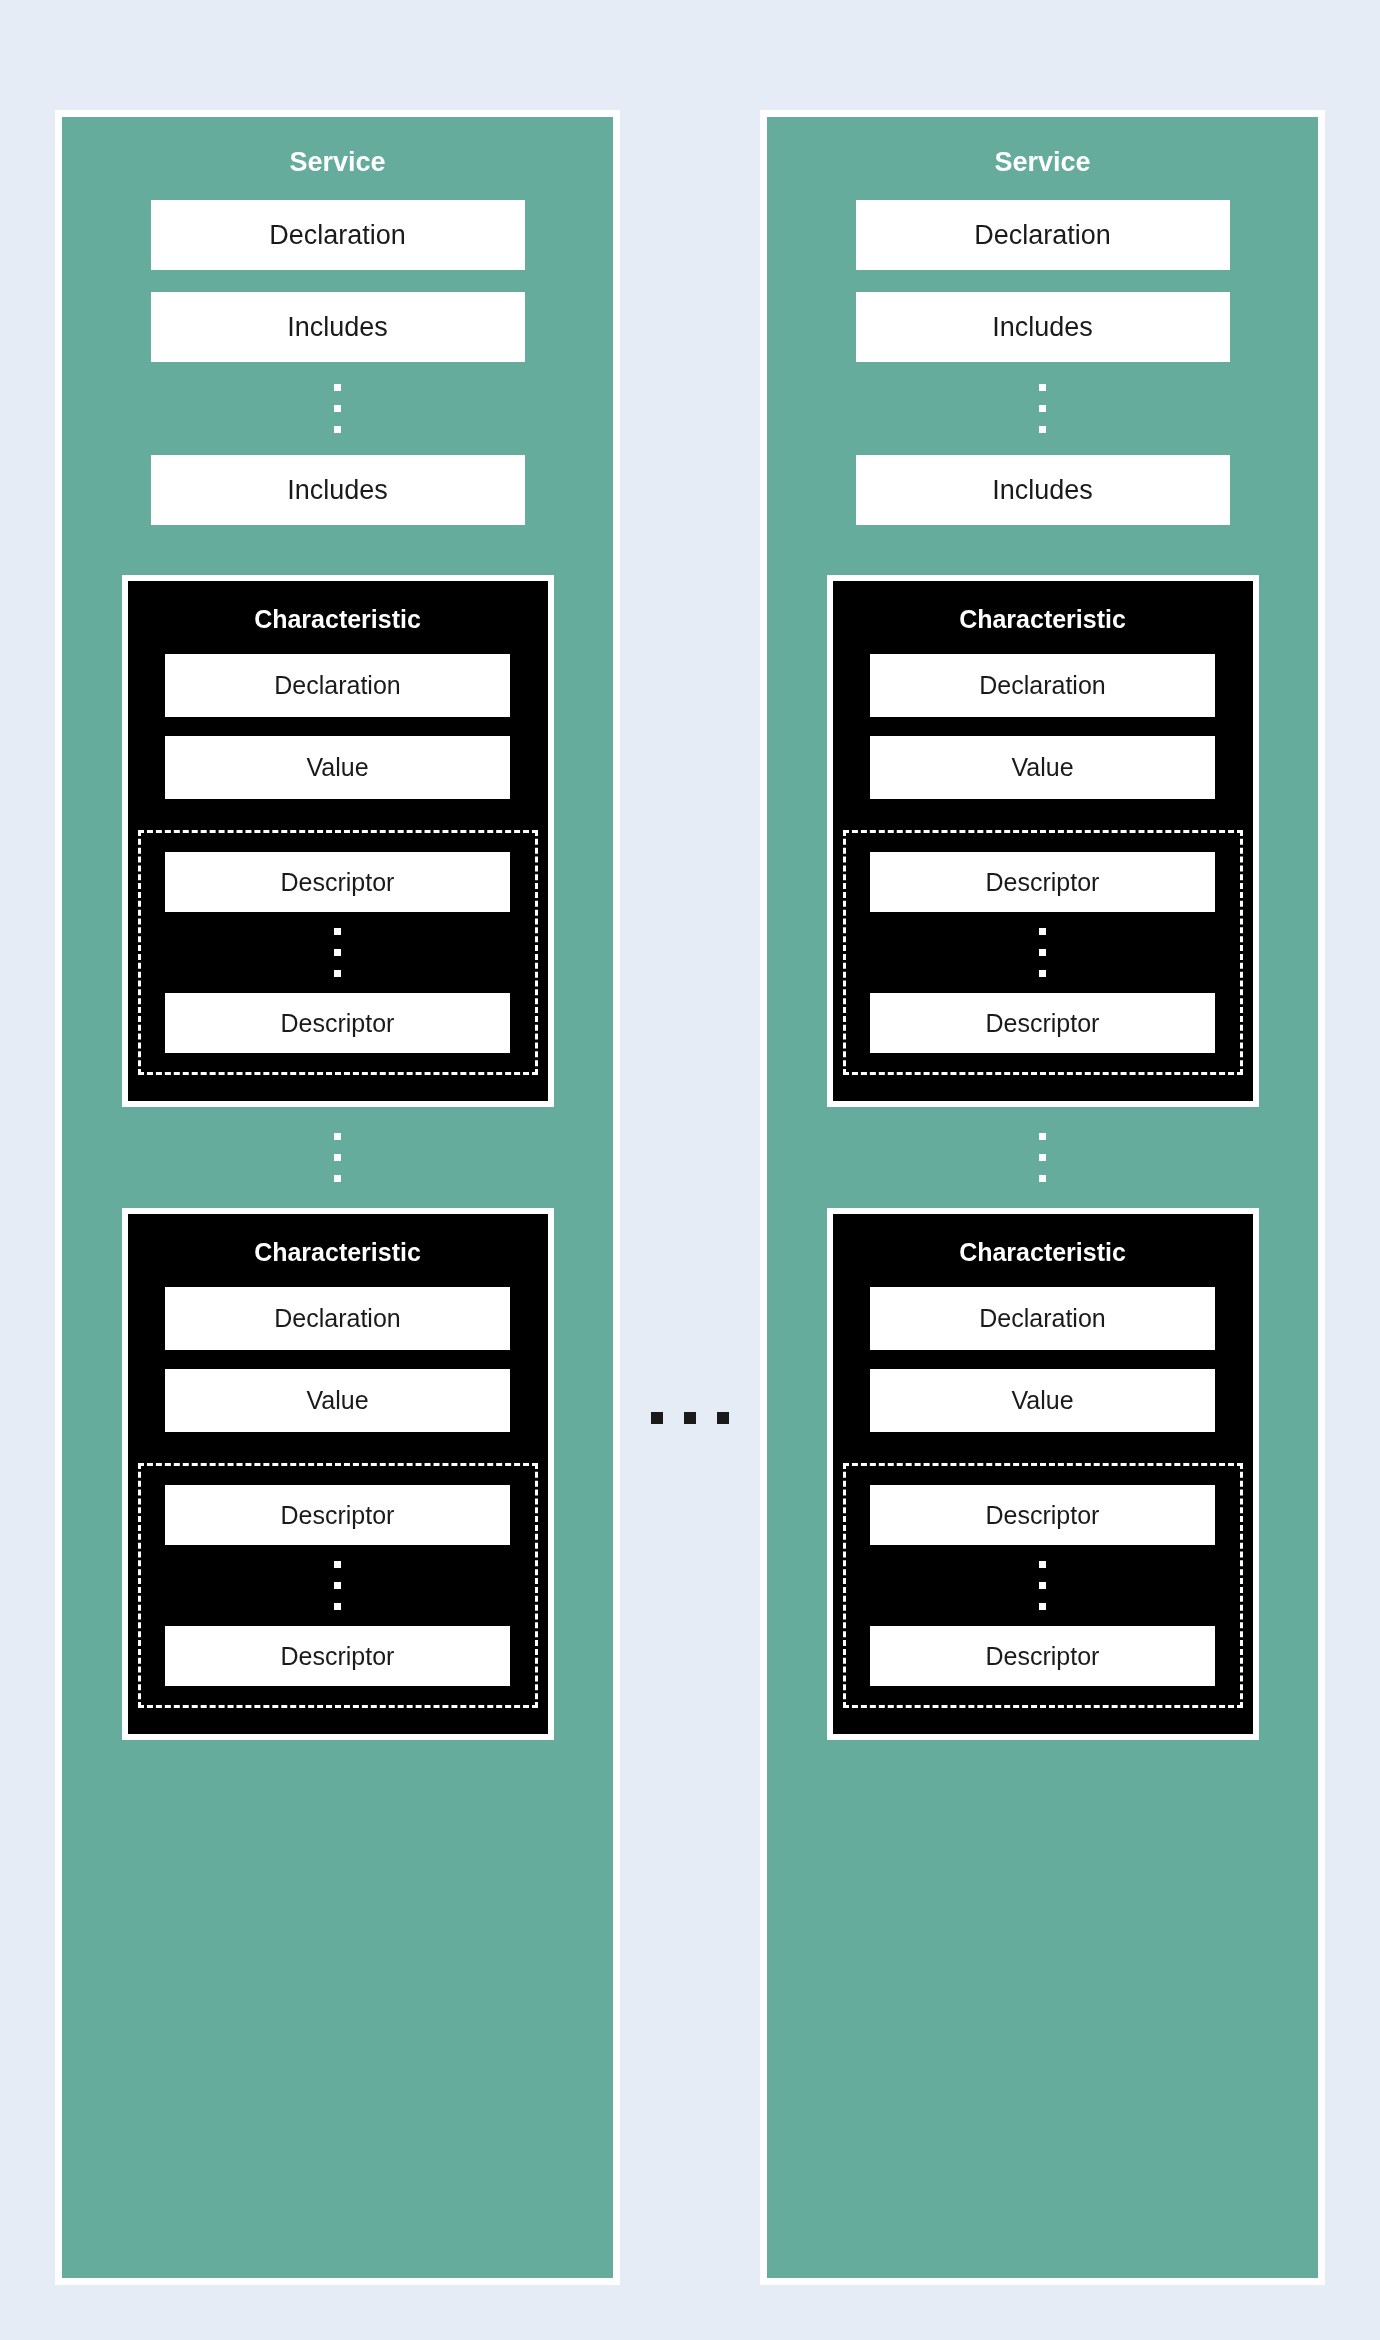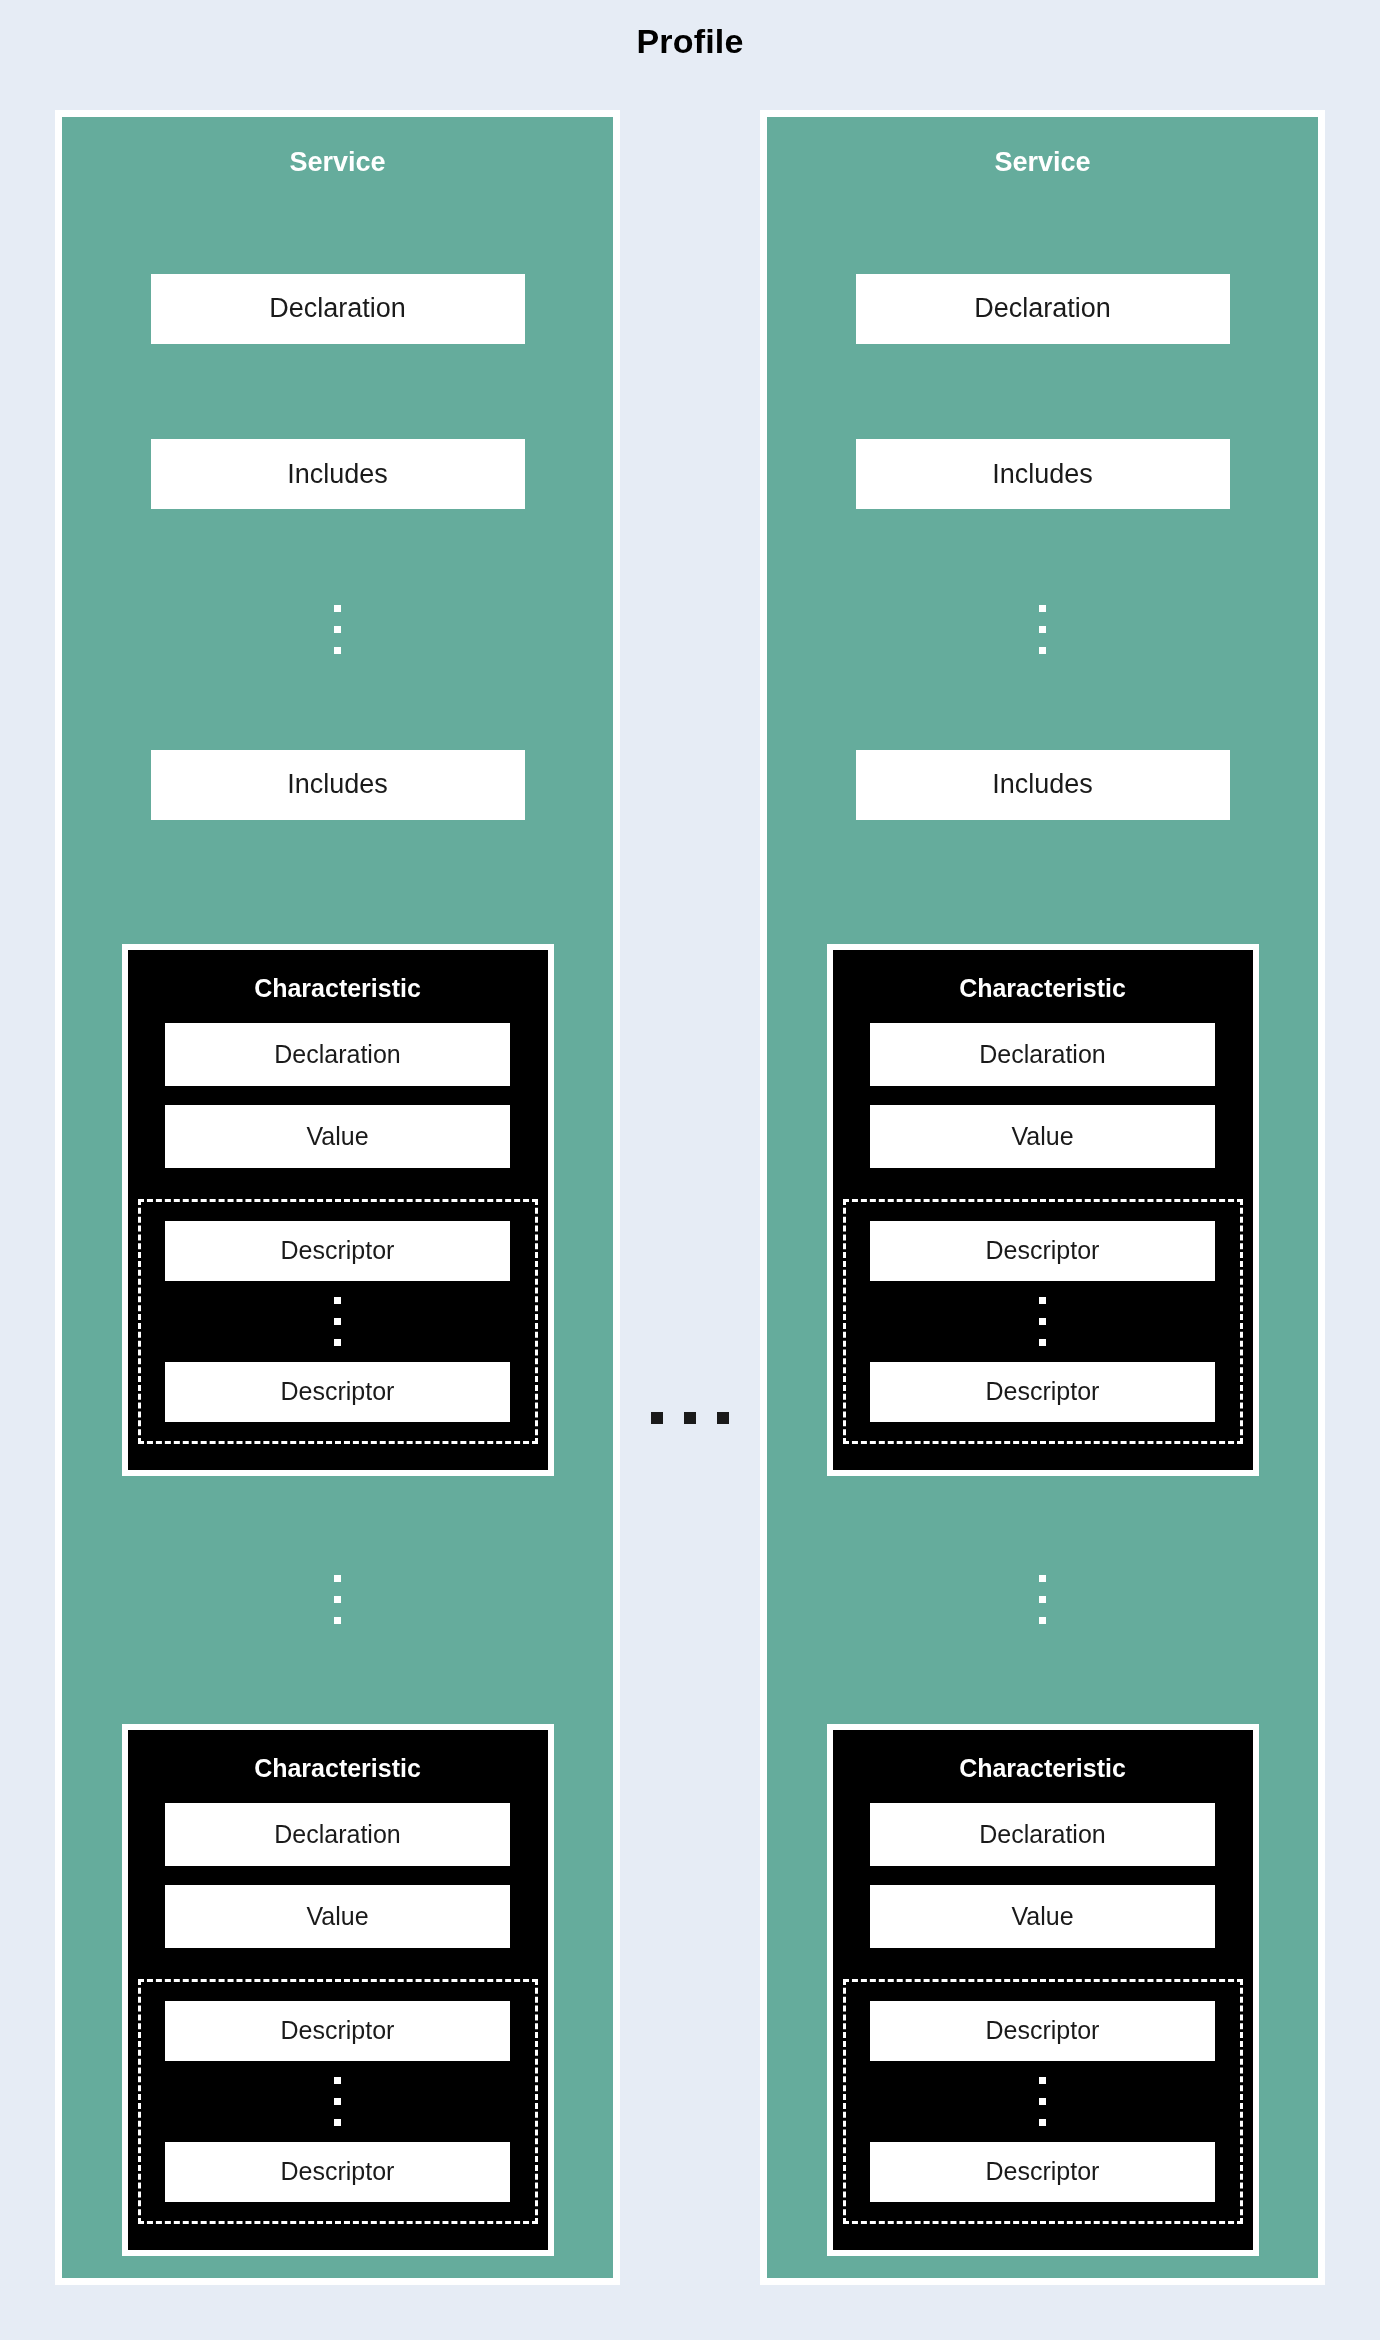"Profile" div.page-title { html: <div>Profile</div> -> none }
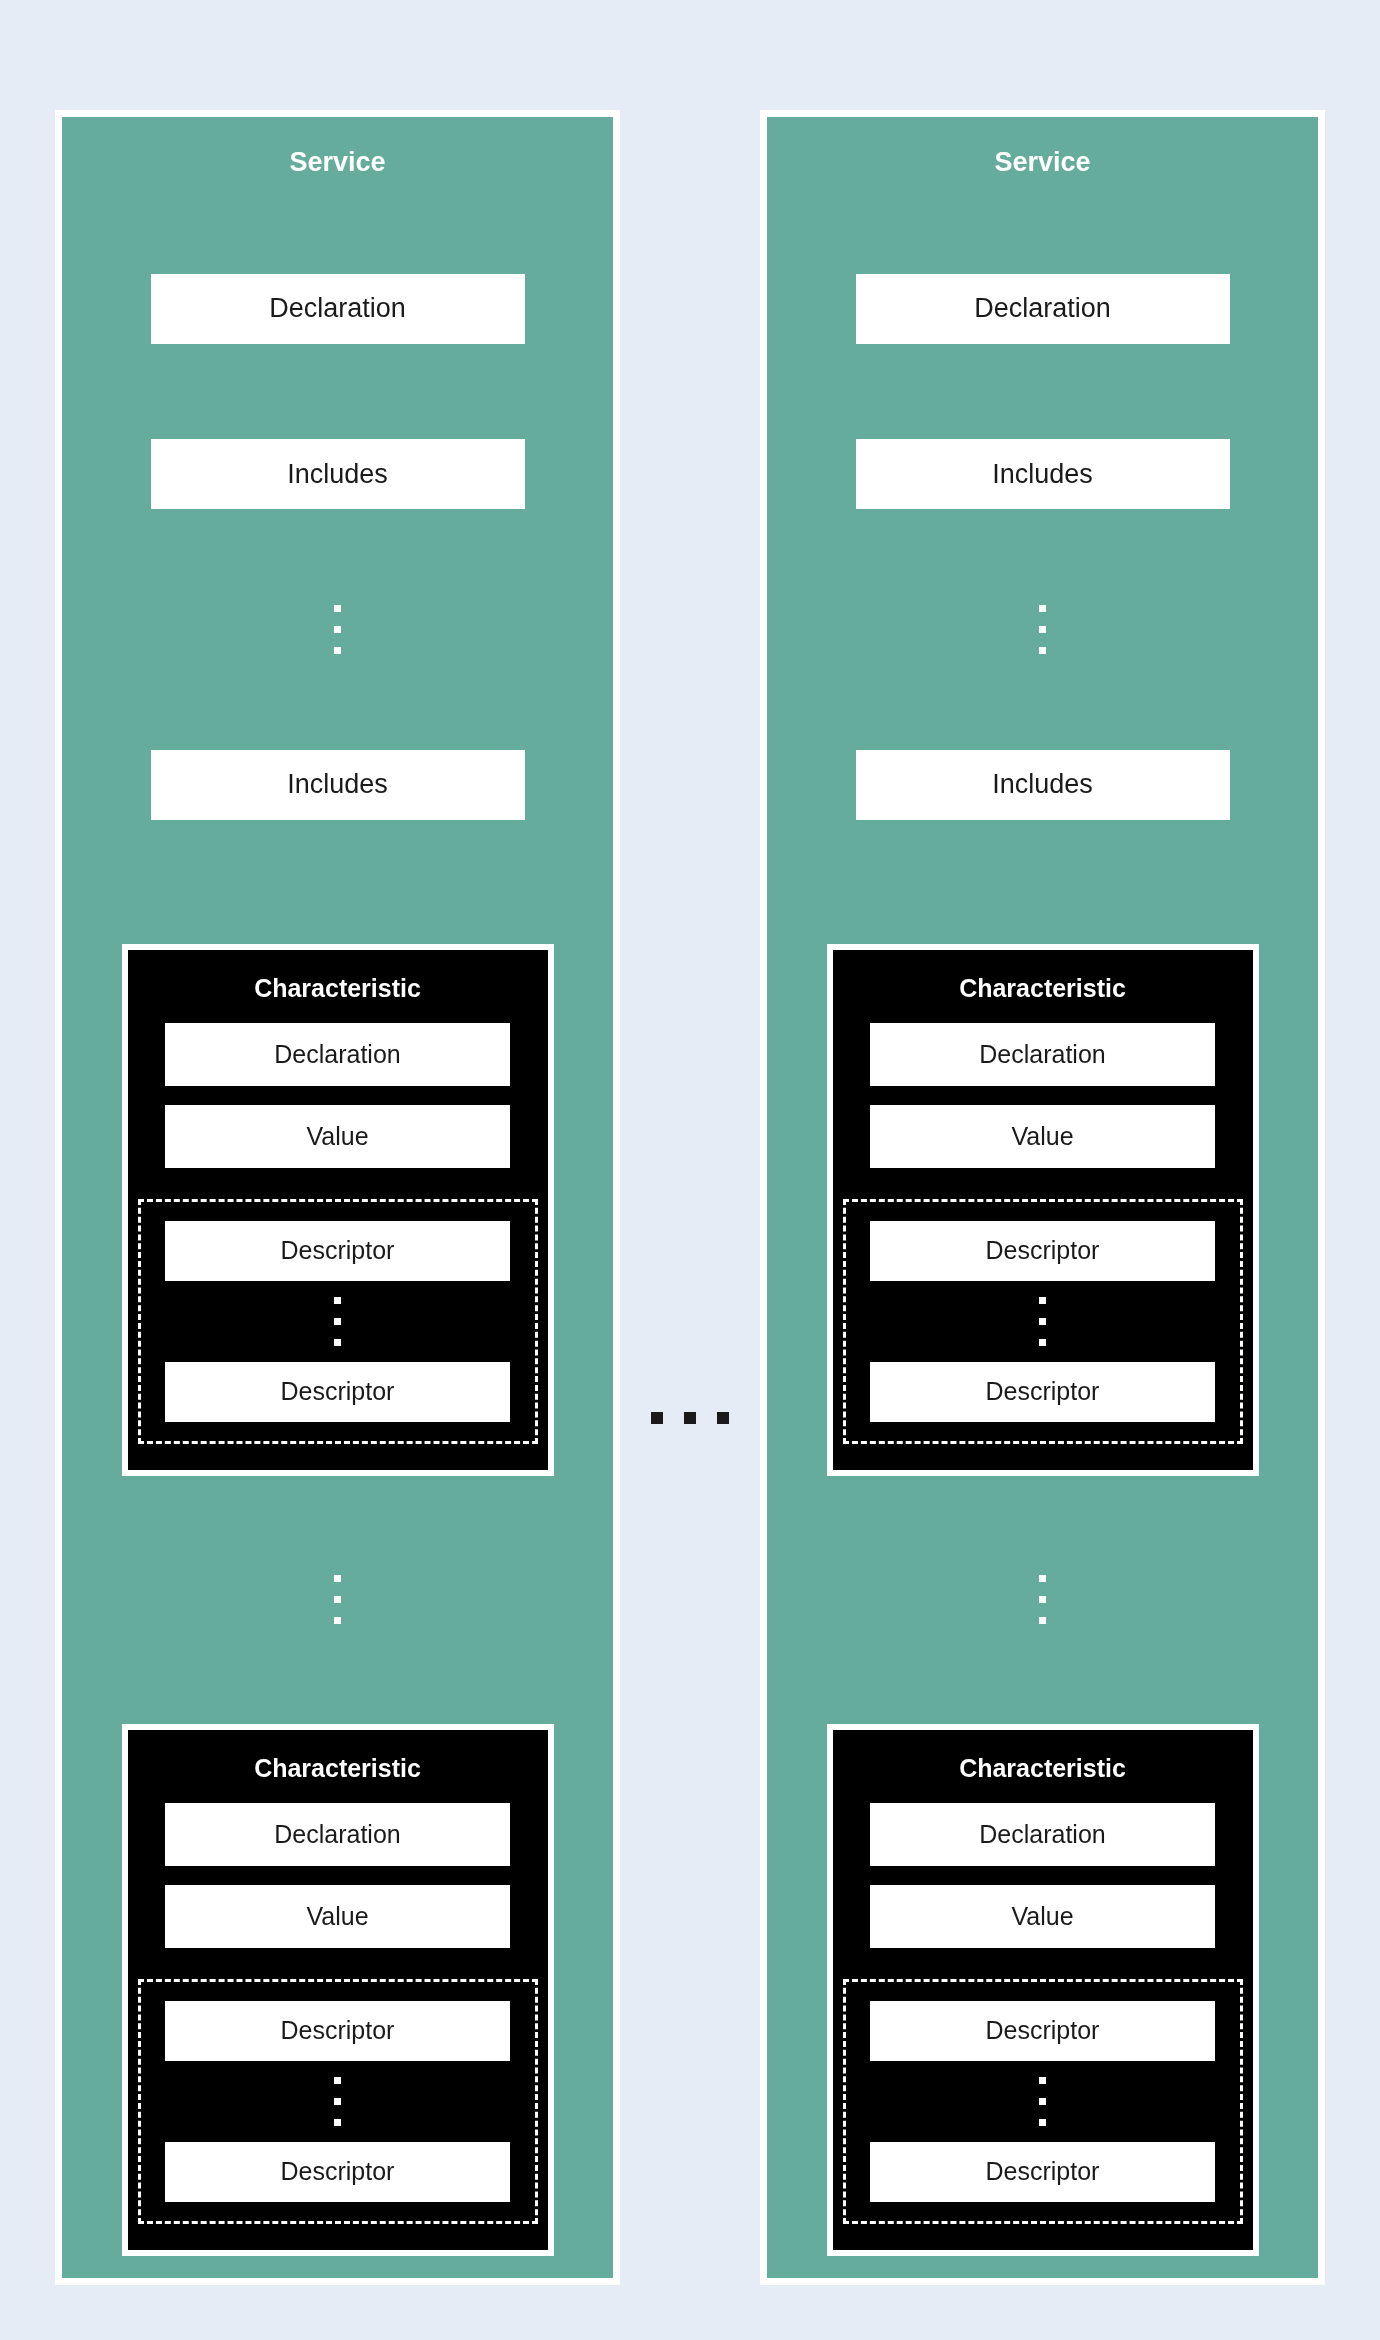"Service" .service { justify-content: space-between -> none }
